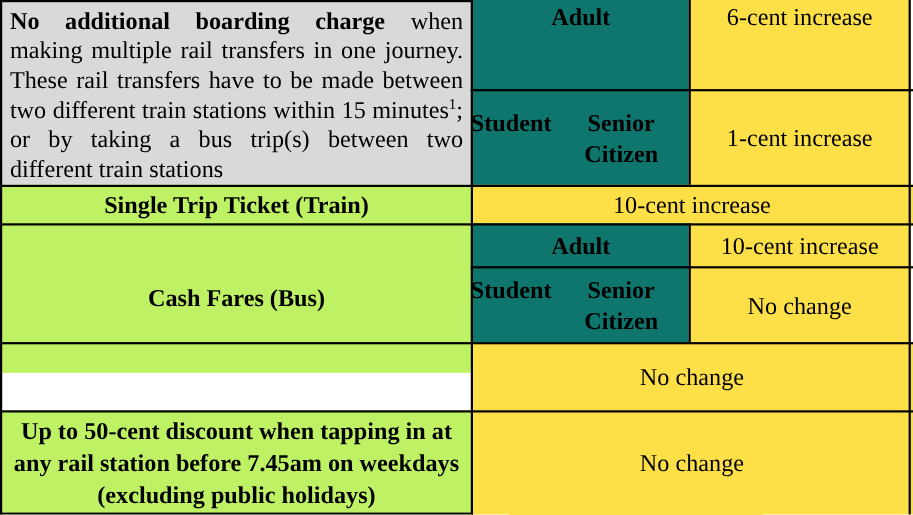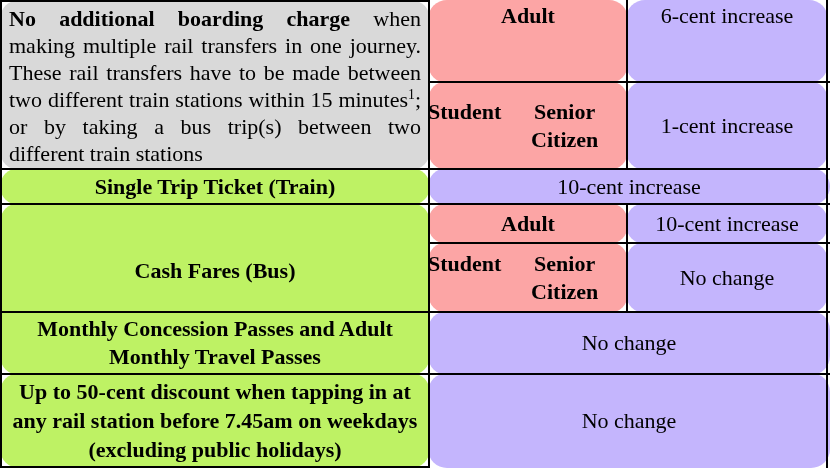"No additional boarding charge when" .cell { border-radius: 19px -> none }
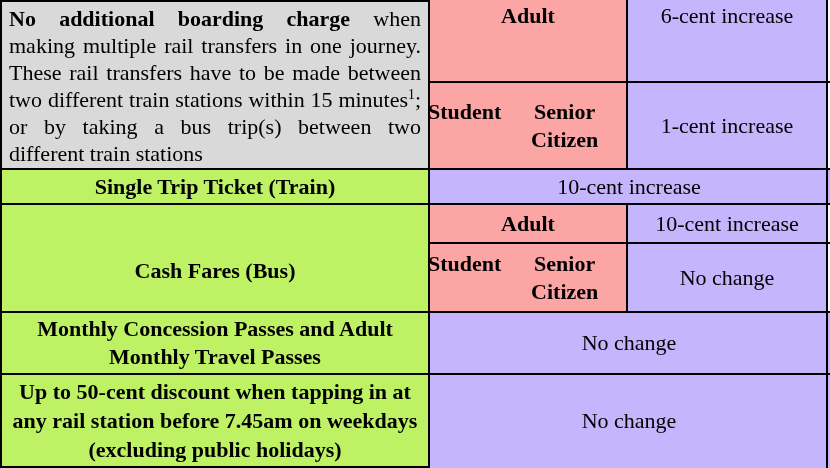"Adult" .bg-blue { background: #fca5a5 -> #0f766e }
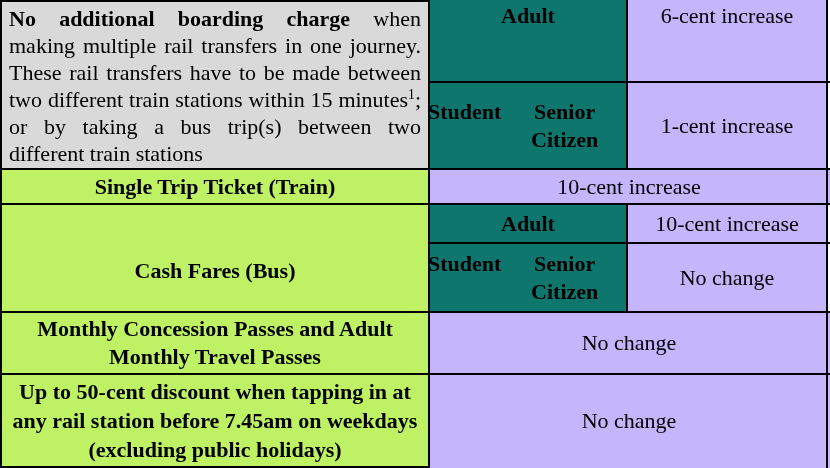"6-cent increase" .bg-white { background: #c4b5fd -> #fde047 }
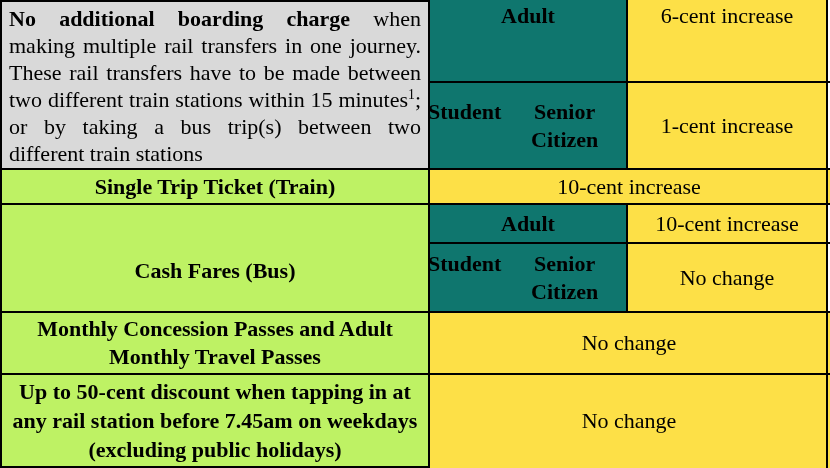"Monthly Concession Passes and Adult" div.cell { html: <div> <span>Monthly Concession Passes and Adult Monthly Travel Passes</span> </div> -> none }
